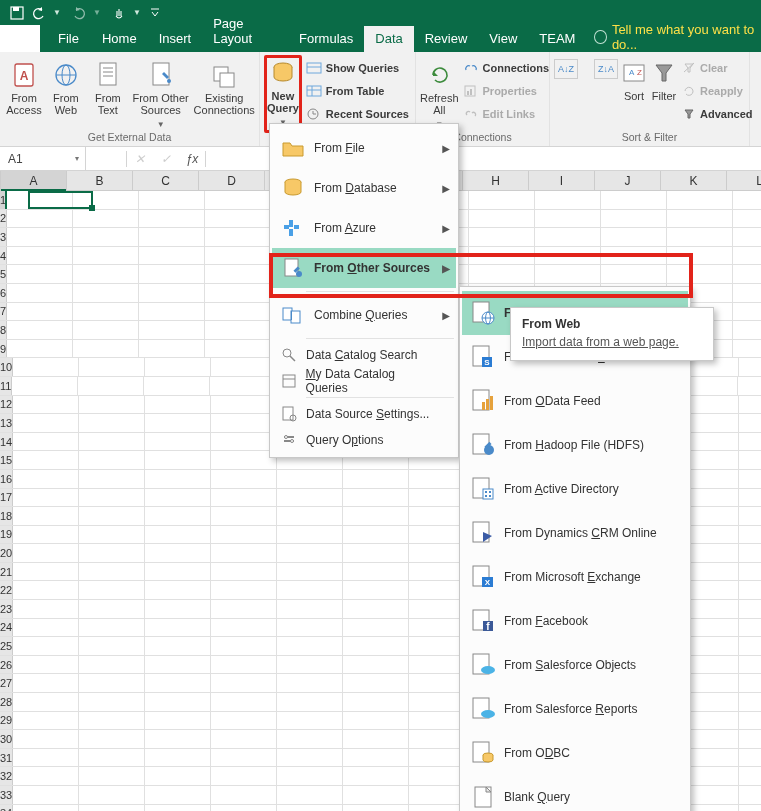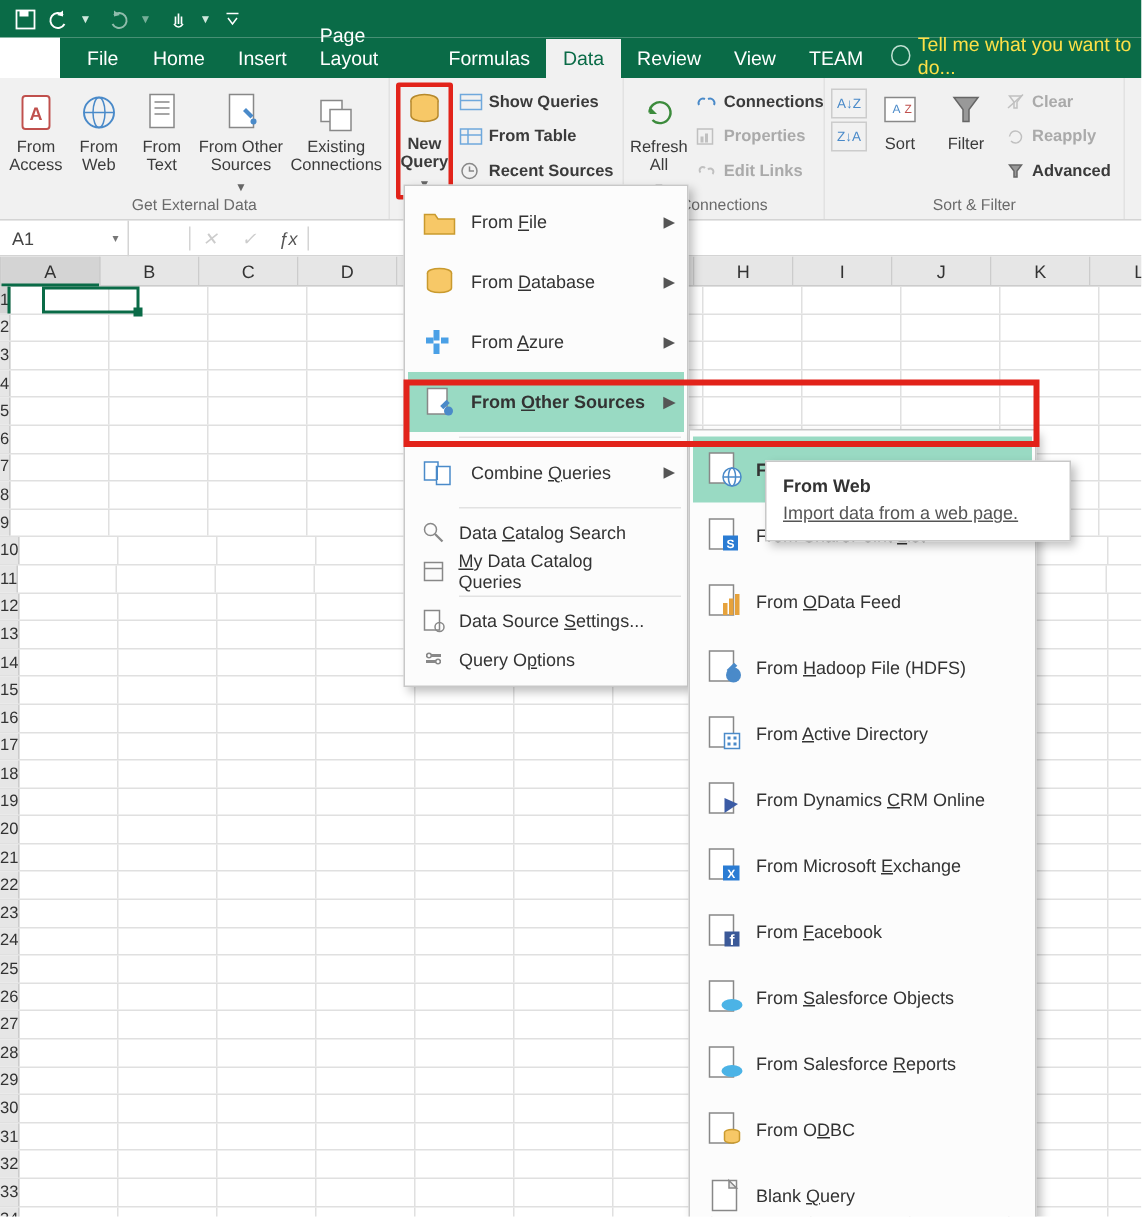"A↓Z" div { flex-direction: column -> row; gap: 2px -> 16px }
